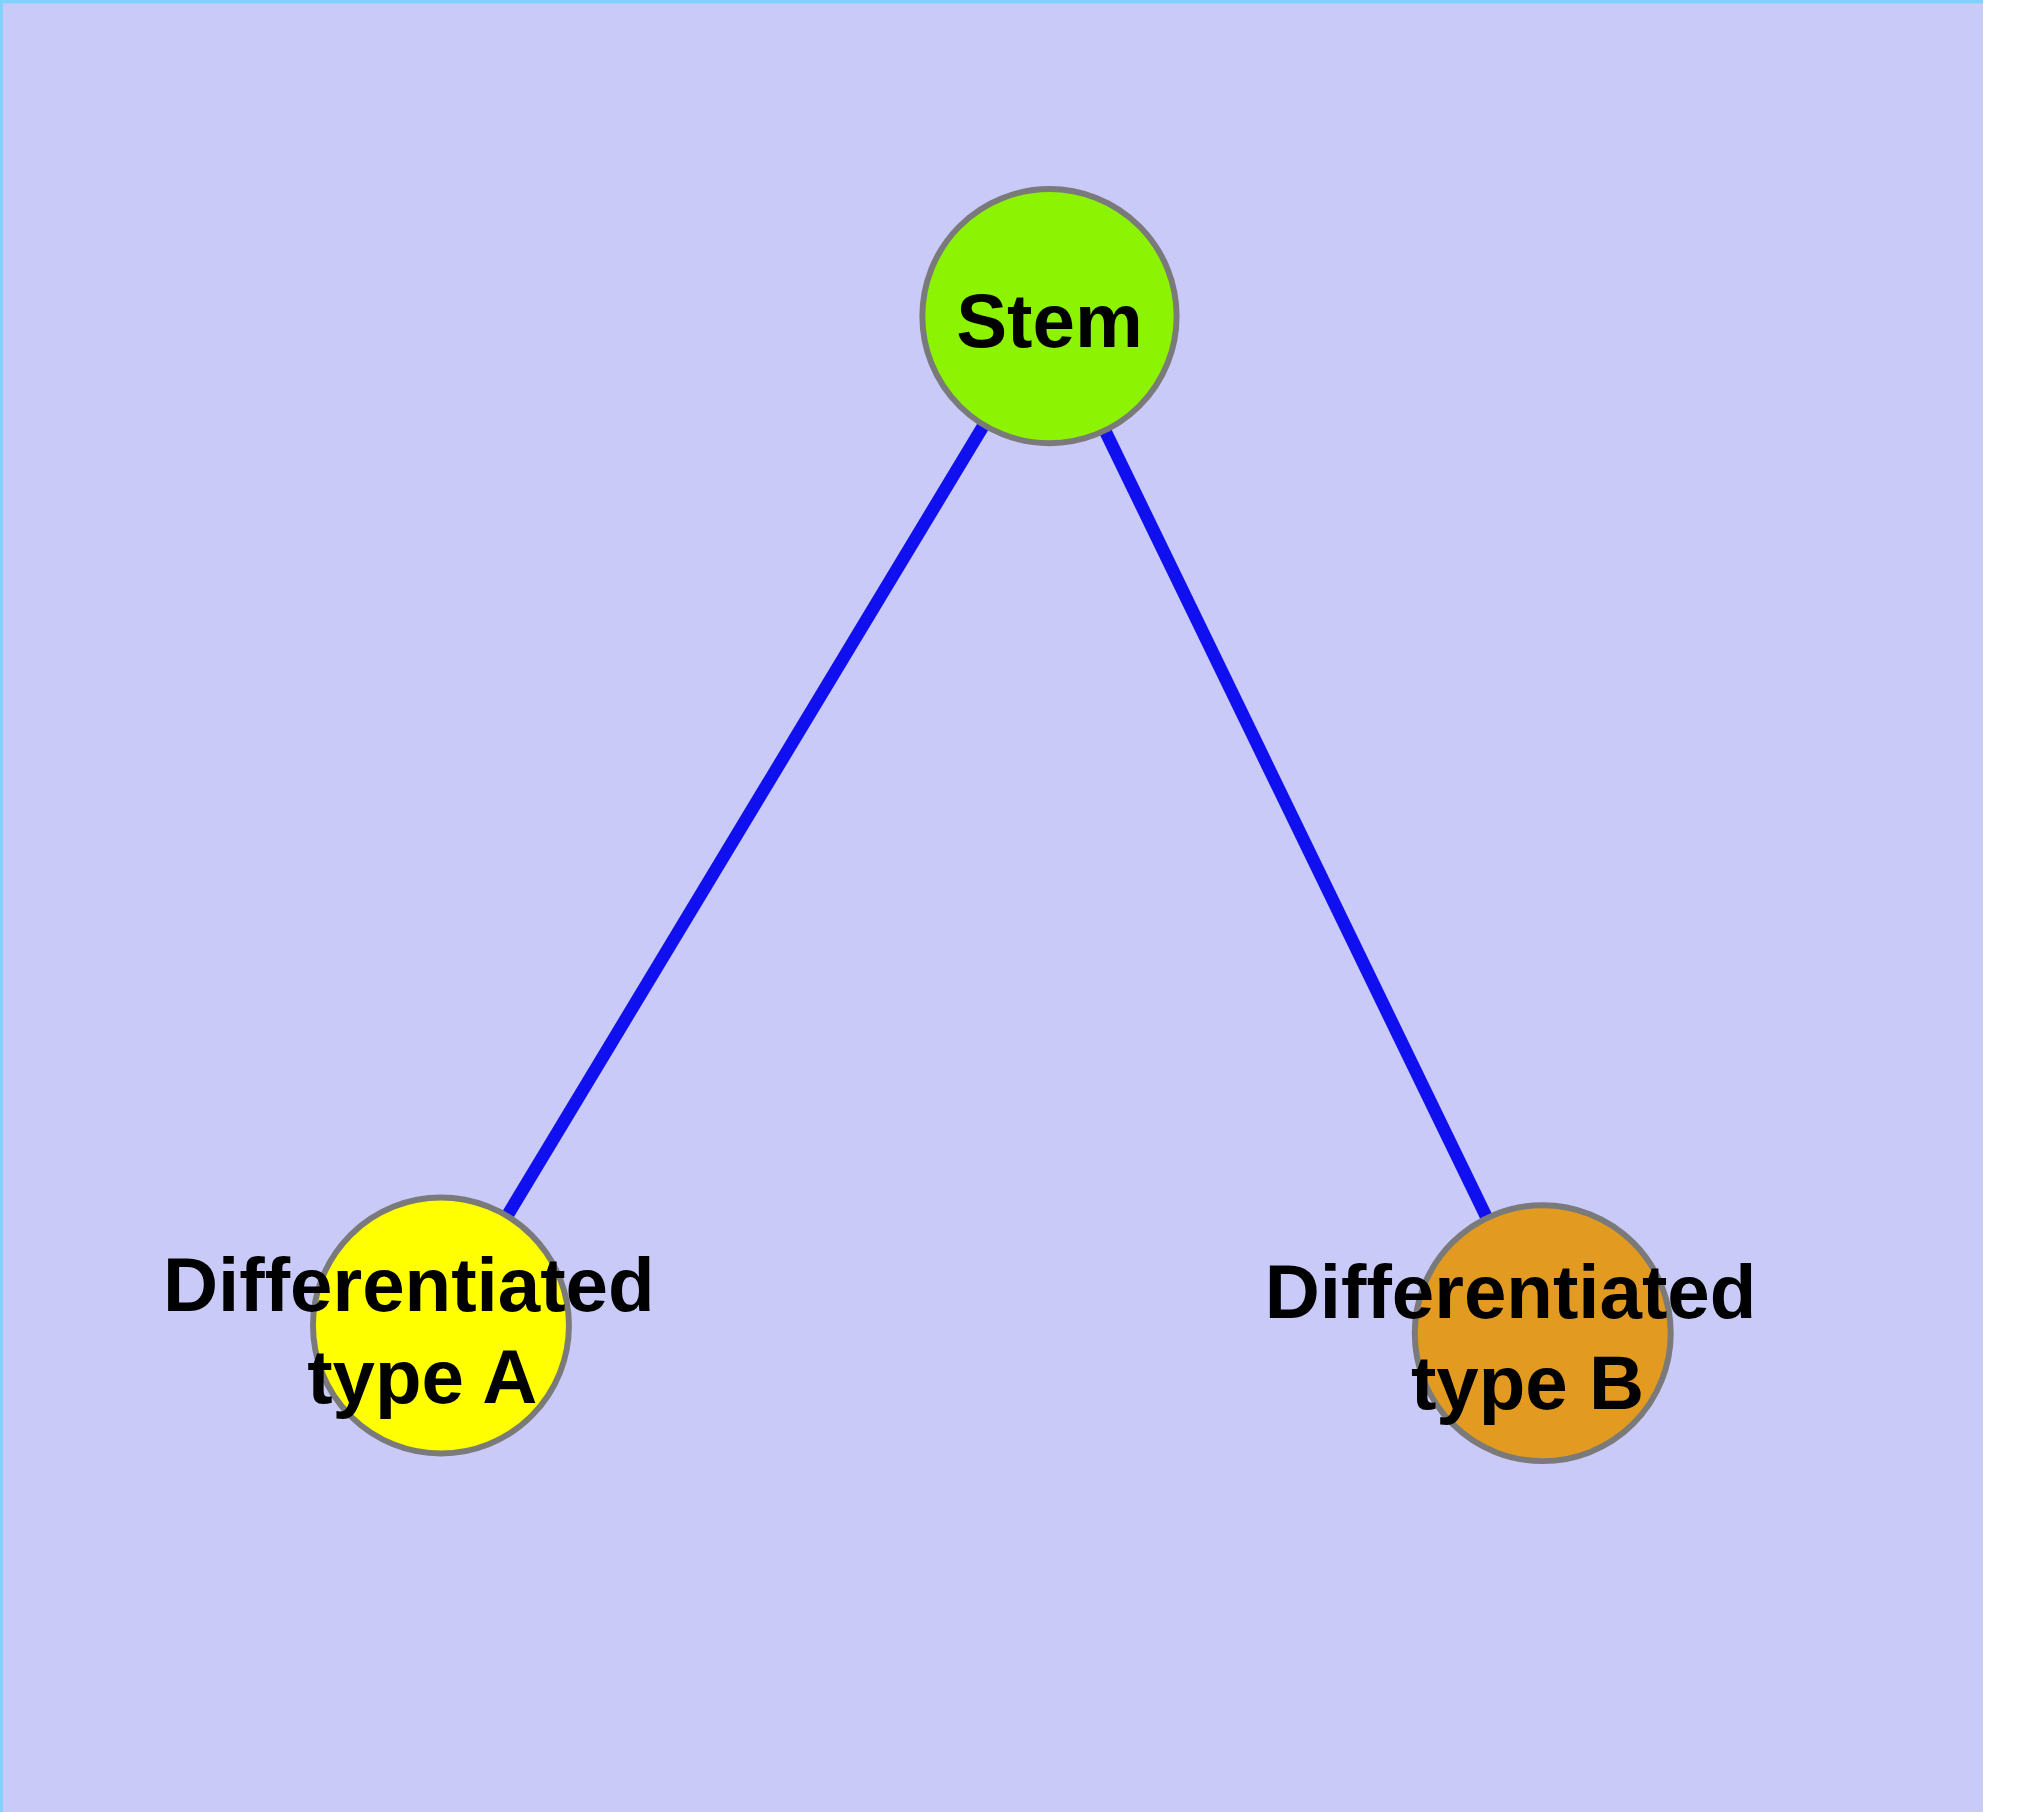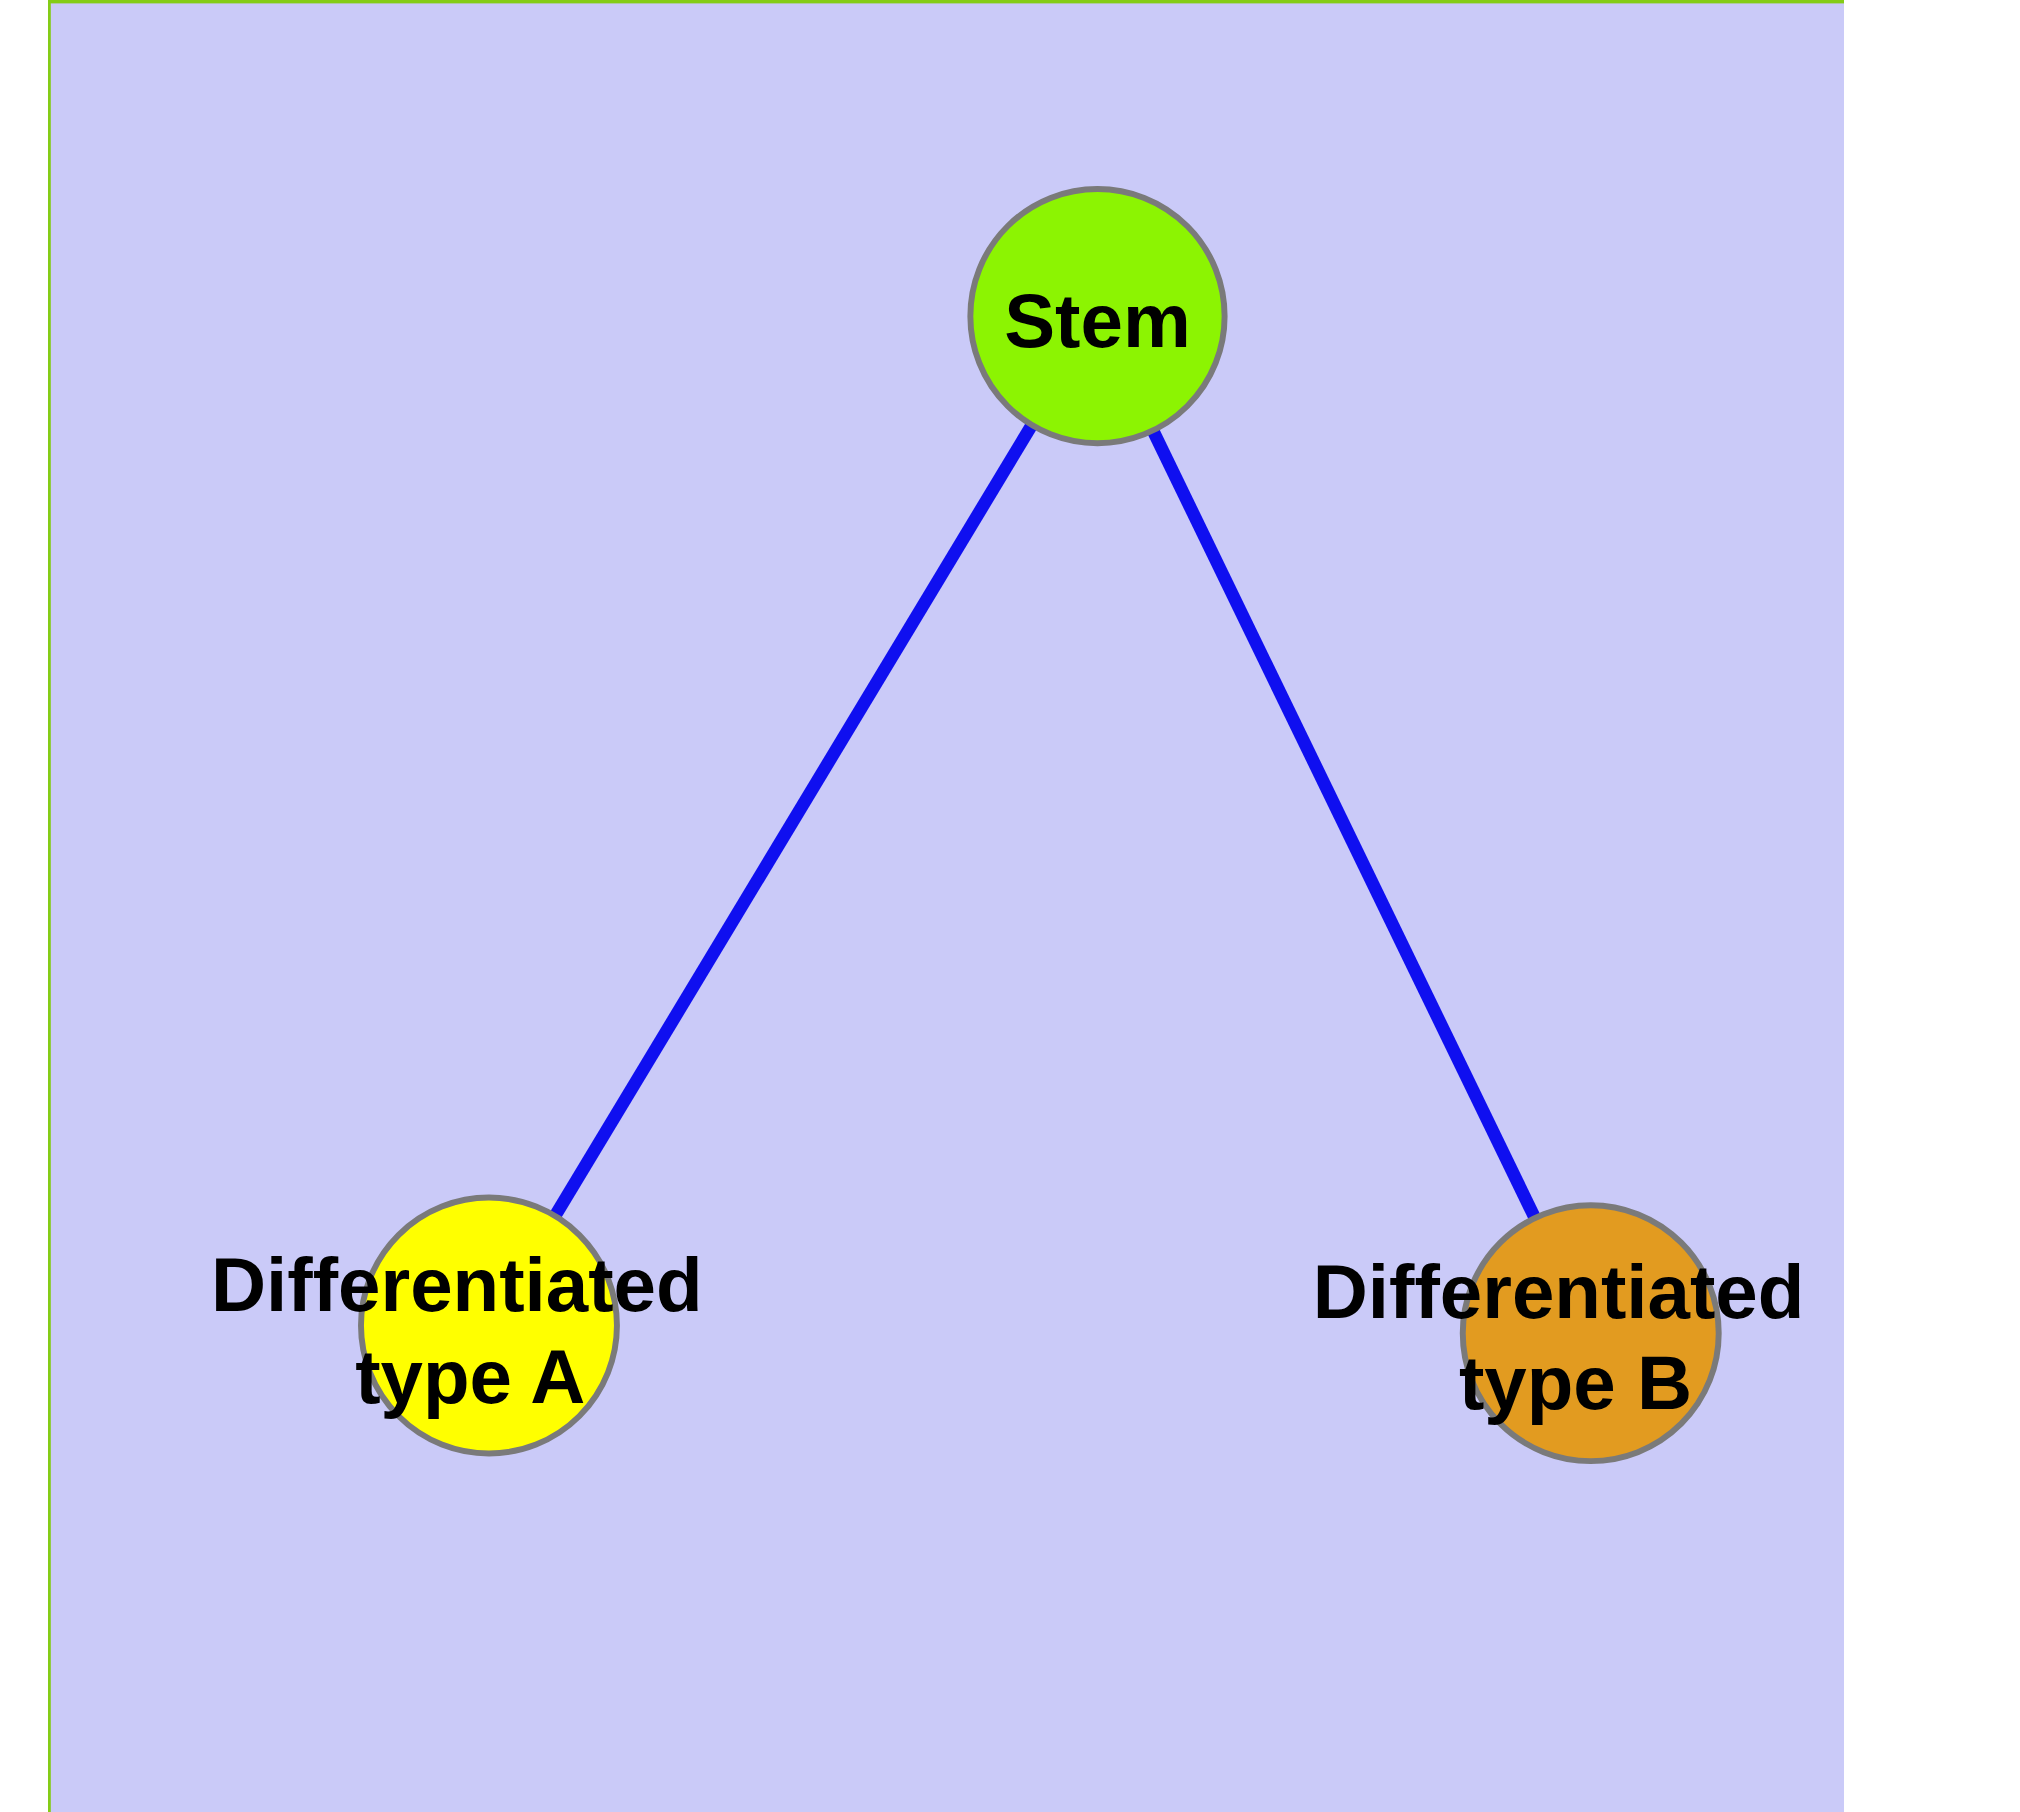"Stem" .stage { background: #84cc16 -> #7dd3fc; margin-left: 48px -> none; width: 1796px -> 1983px }
